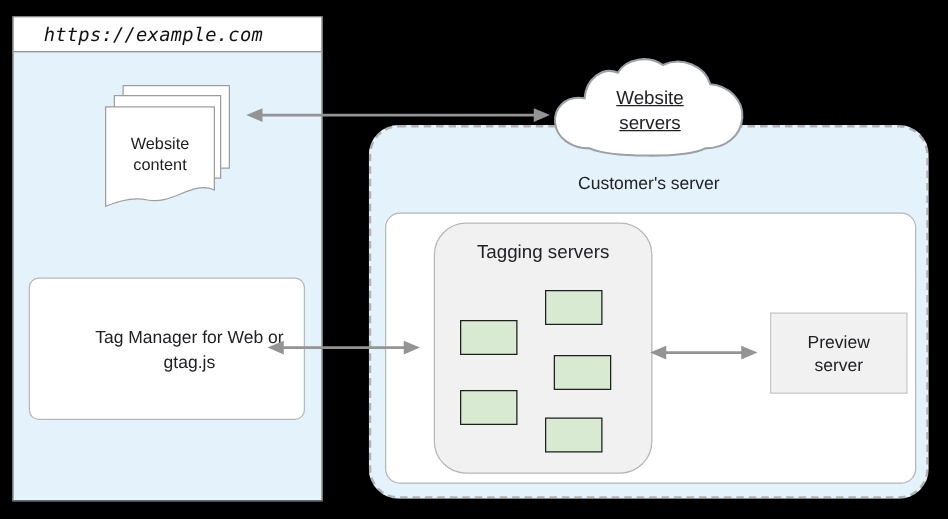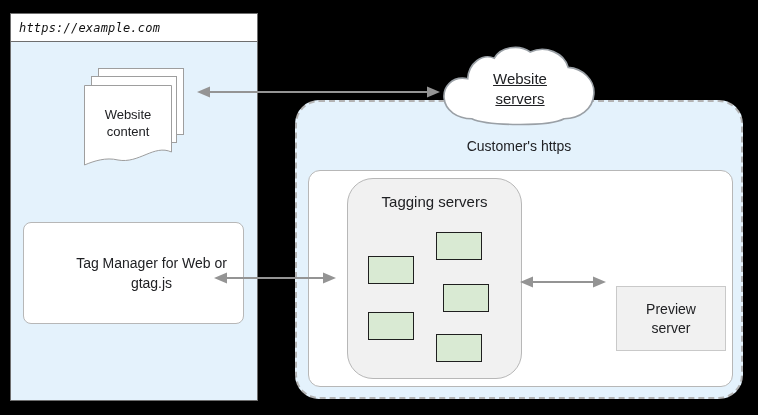"https://example.com" .url { font-size: 12px -> 15px; padding-left: 8px -> 24px }
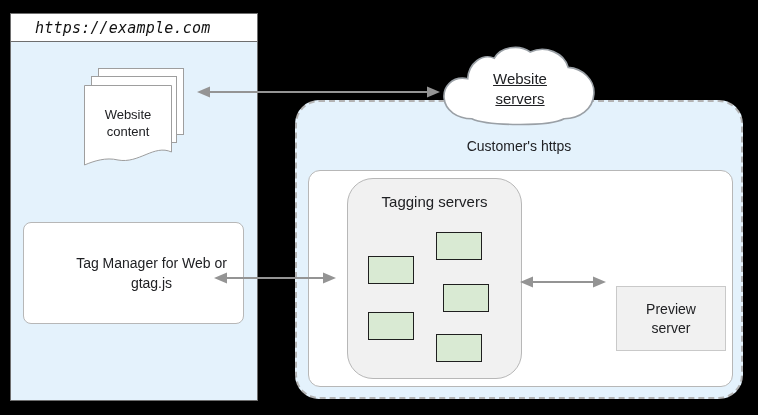"Customer's https" div.cust-label { text: https -> server }
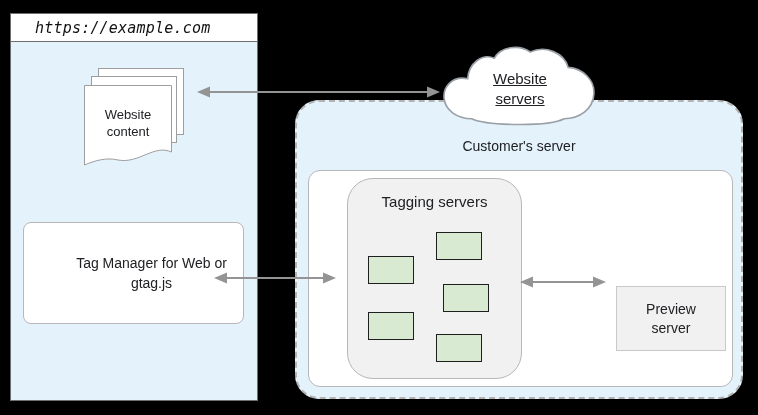"Tag Manager for Web or" .tagmgr { height: 102px -> 114px }
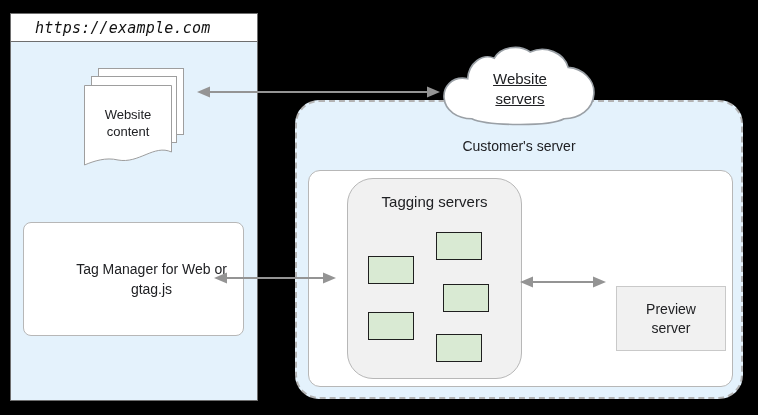"Preview server" .preview-box { margin-top: 36px -> none }
